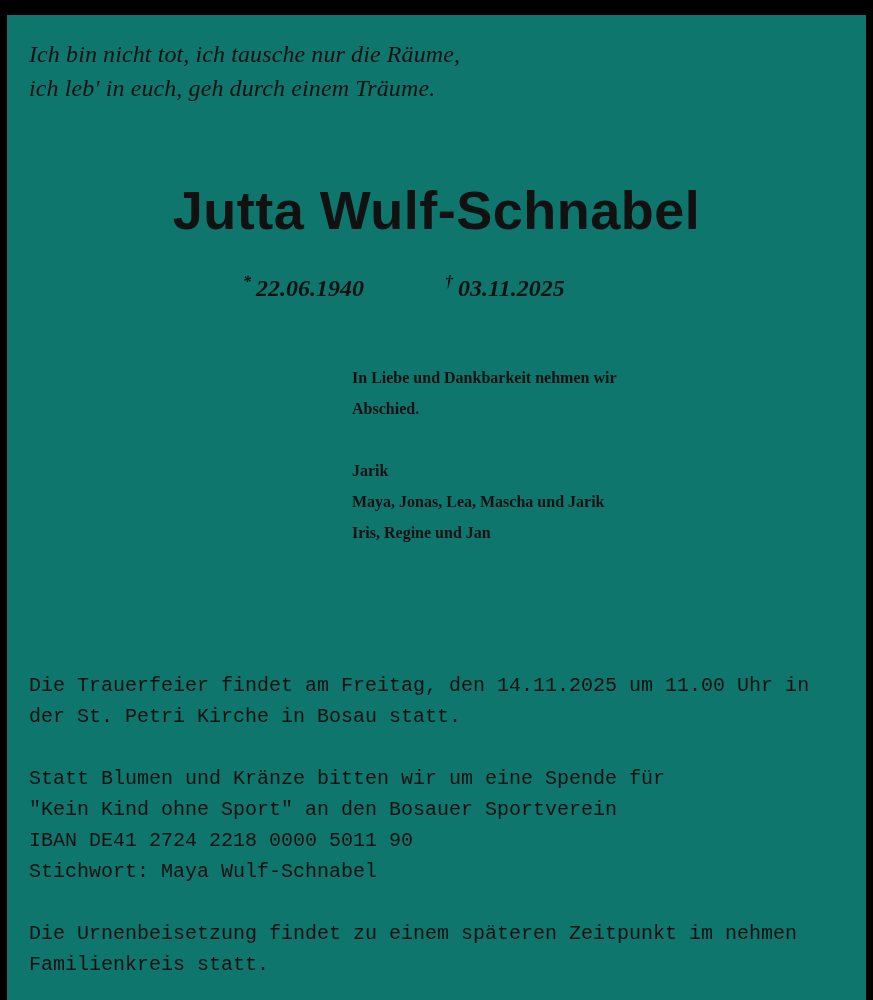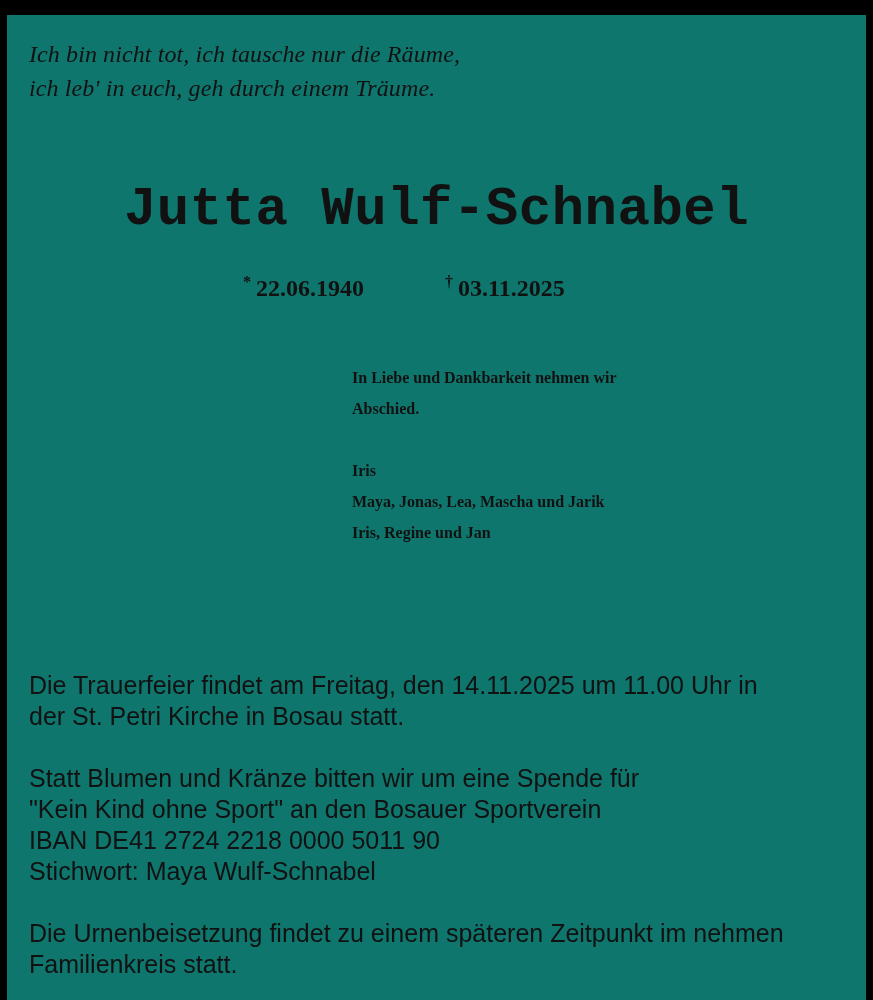"Jutta Wulf-Schnabel" .name { font-family: Liberation Mono, monospace -> Liberation Sans, sans-serif }
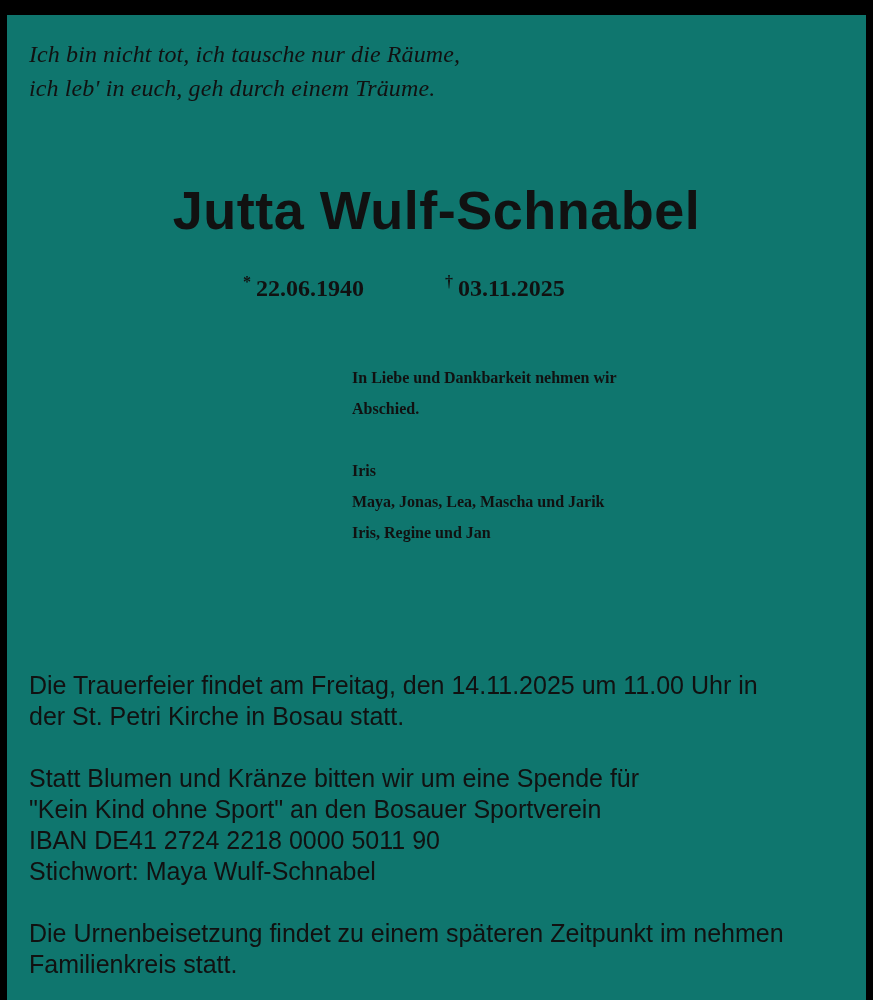"* 22.06.1940" .date { font-style: none -> italic }
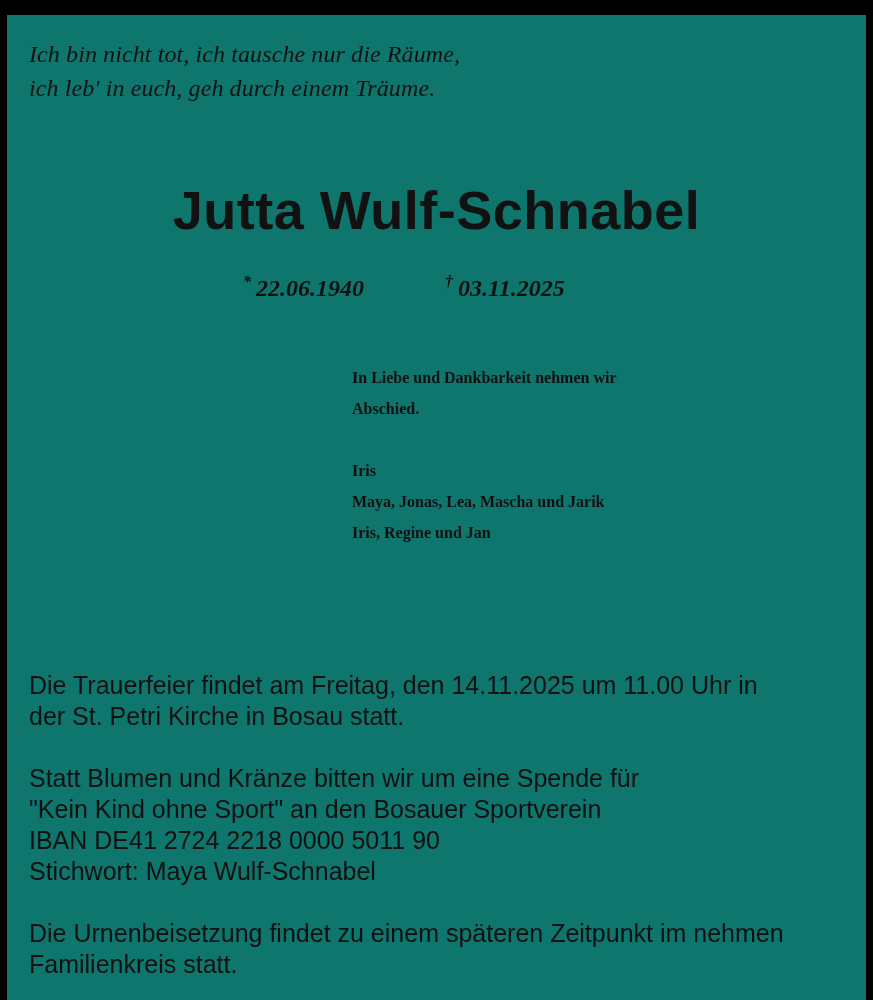"Iris" p { text: Iris -> Jarik }
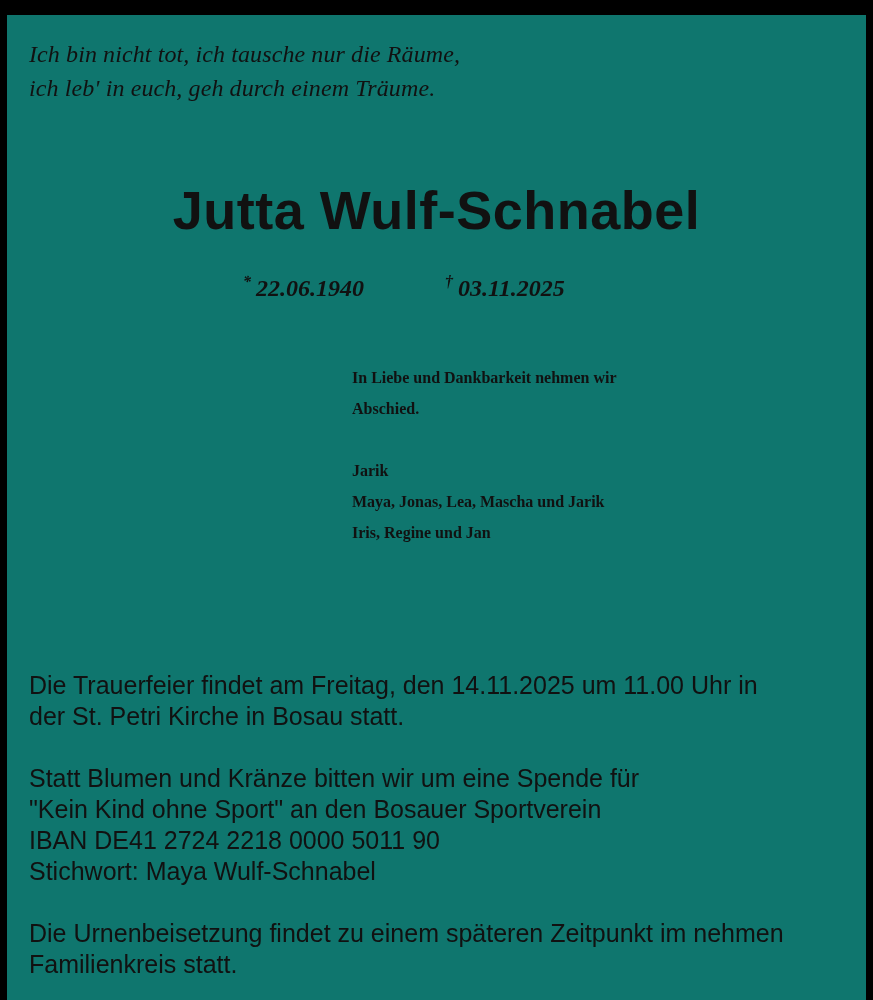"Die Trauerfeier findet am Freitag," .body { font-family: Liberation Sans, sans-serif -> Liberation Mono, monospace; font-size: 25px -> 20px }
